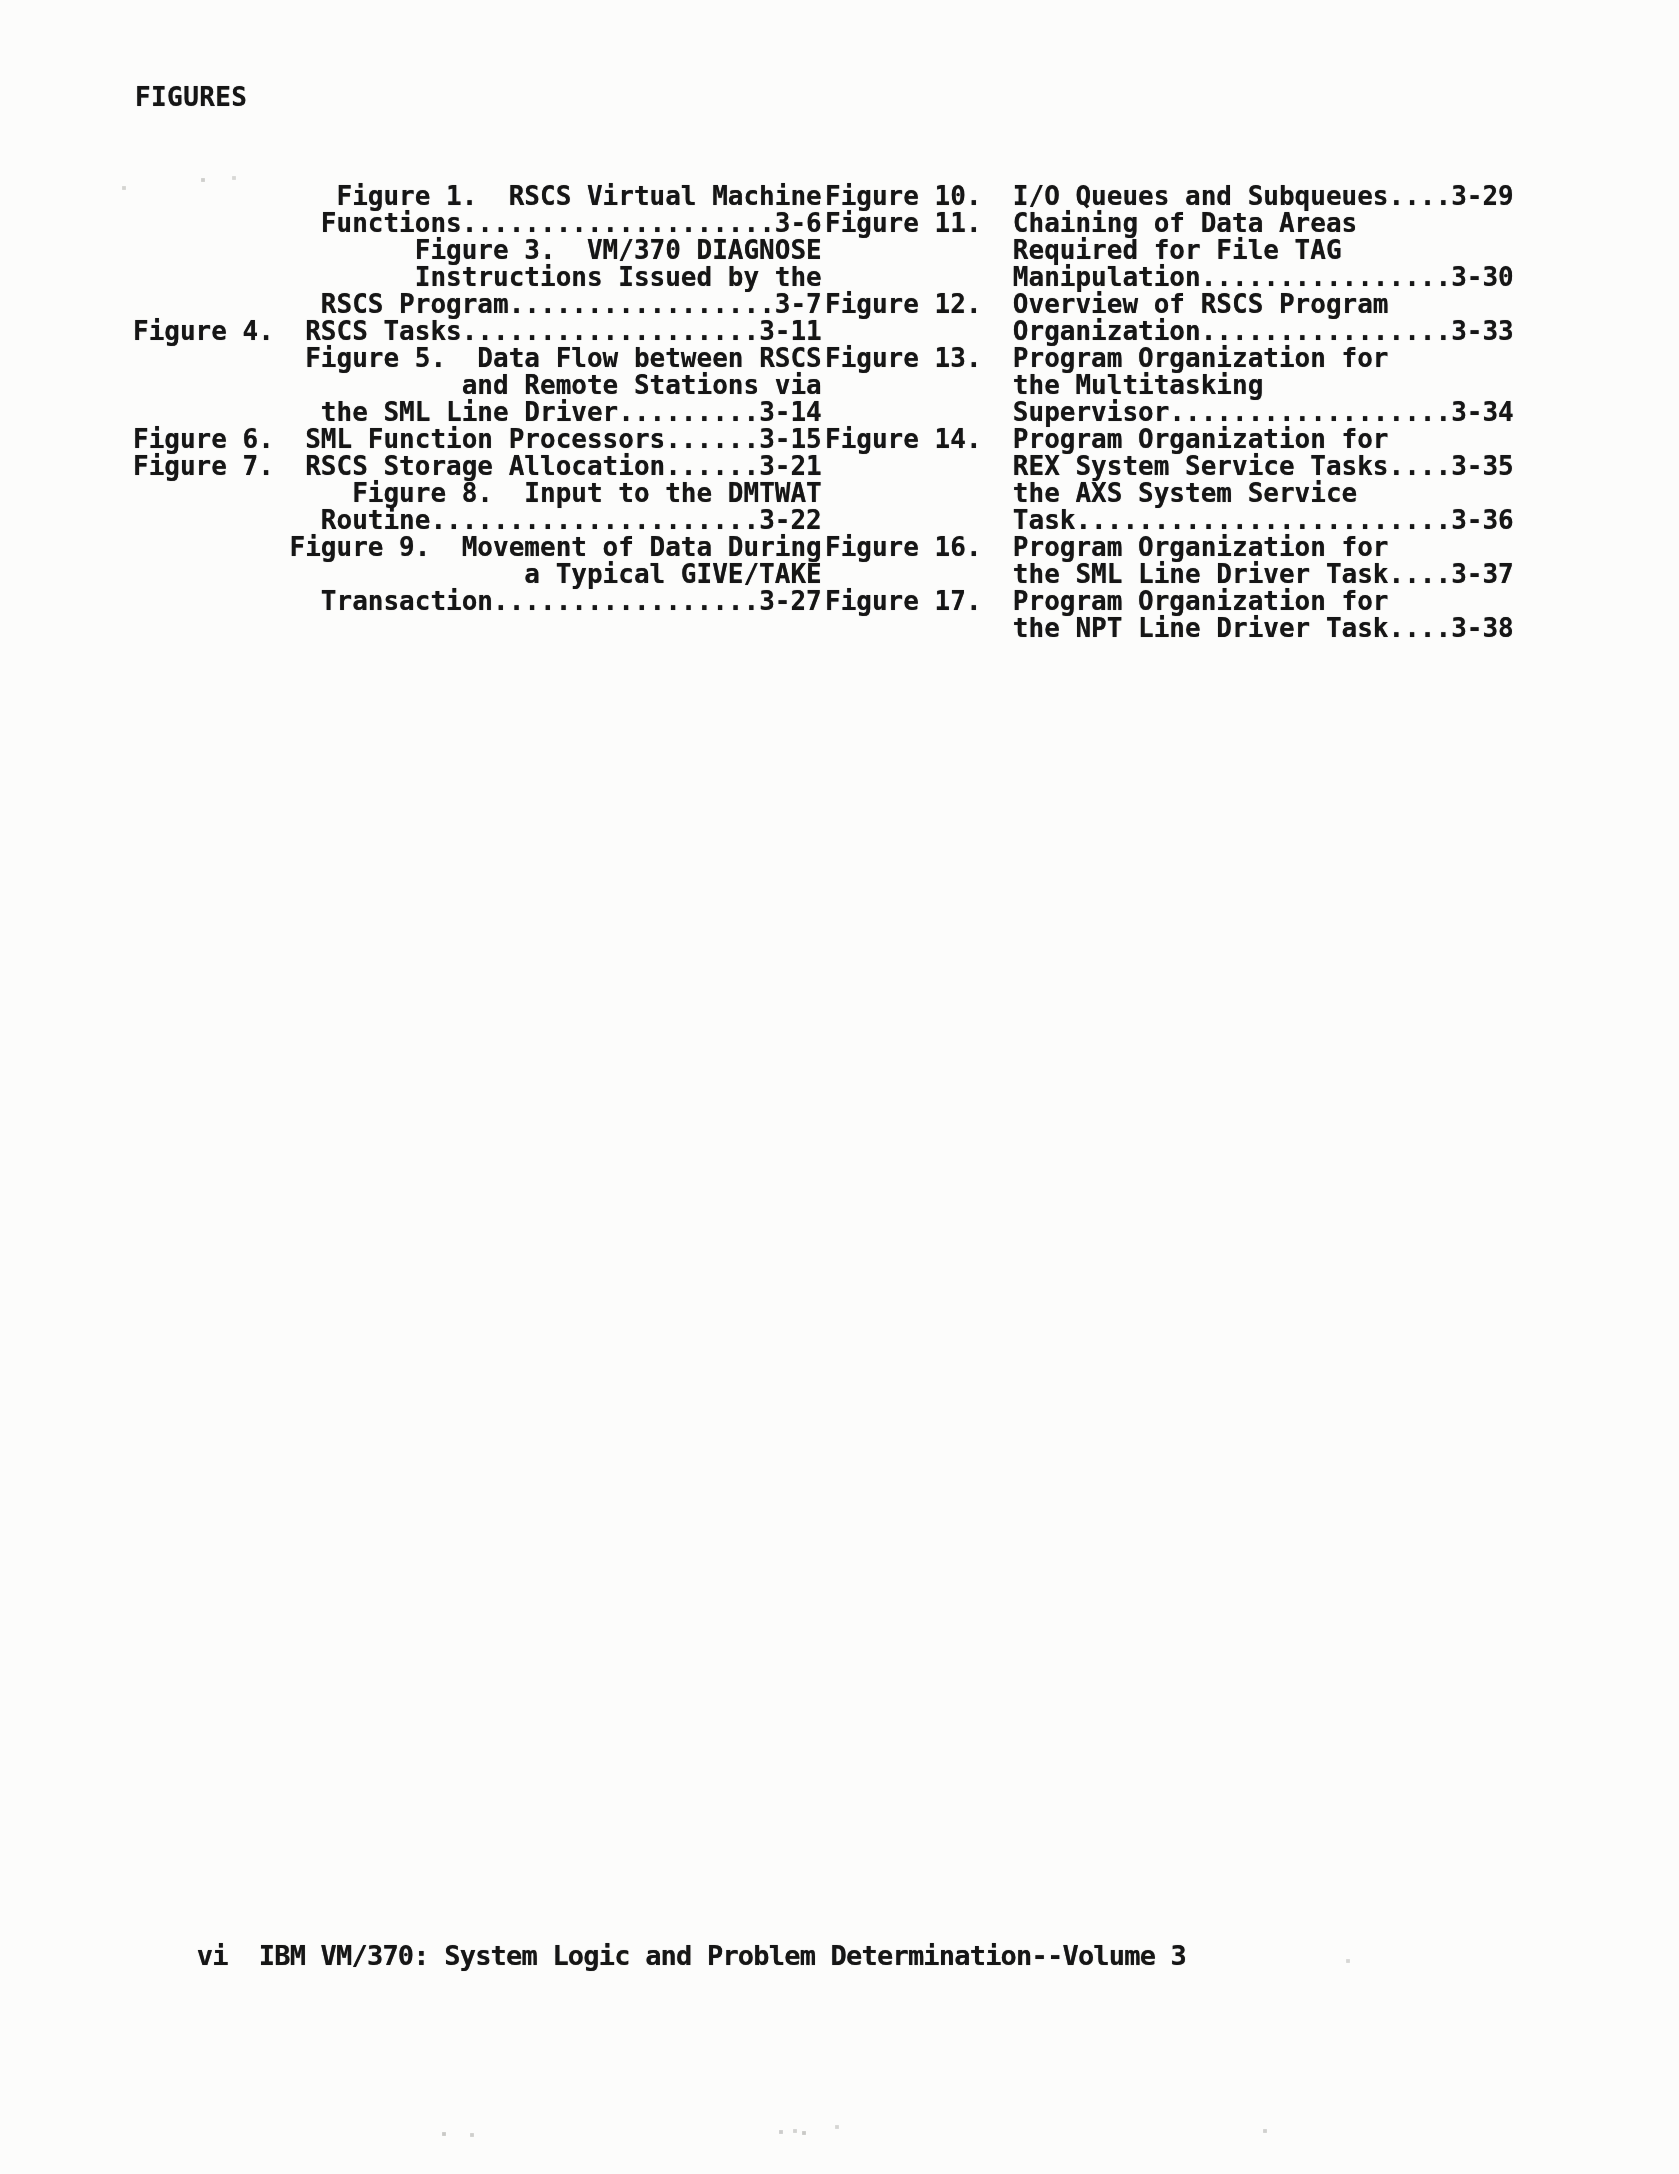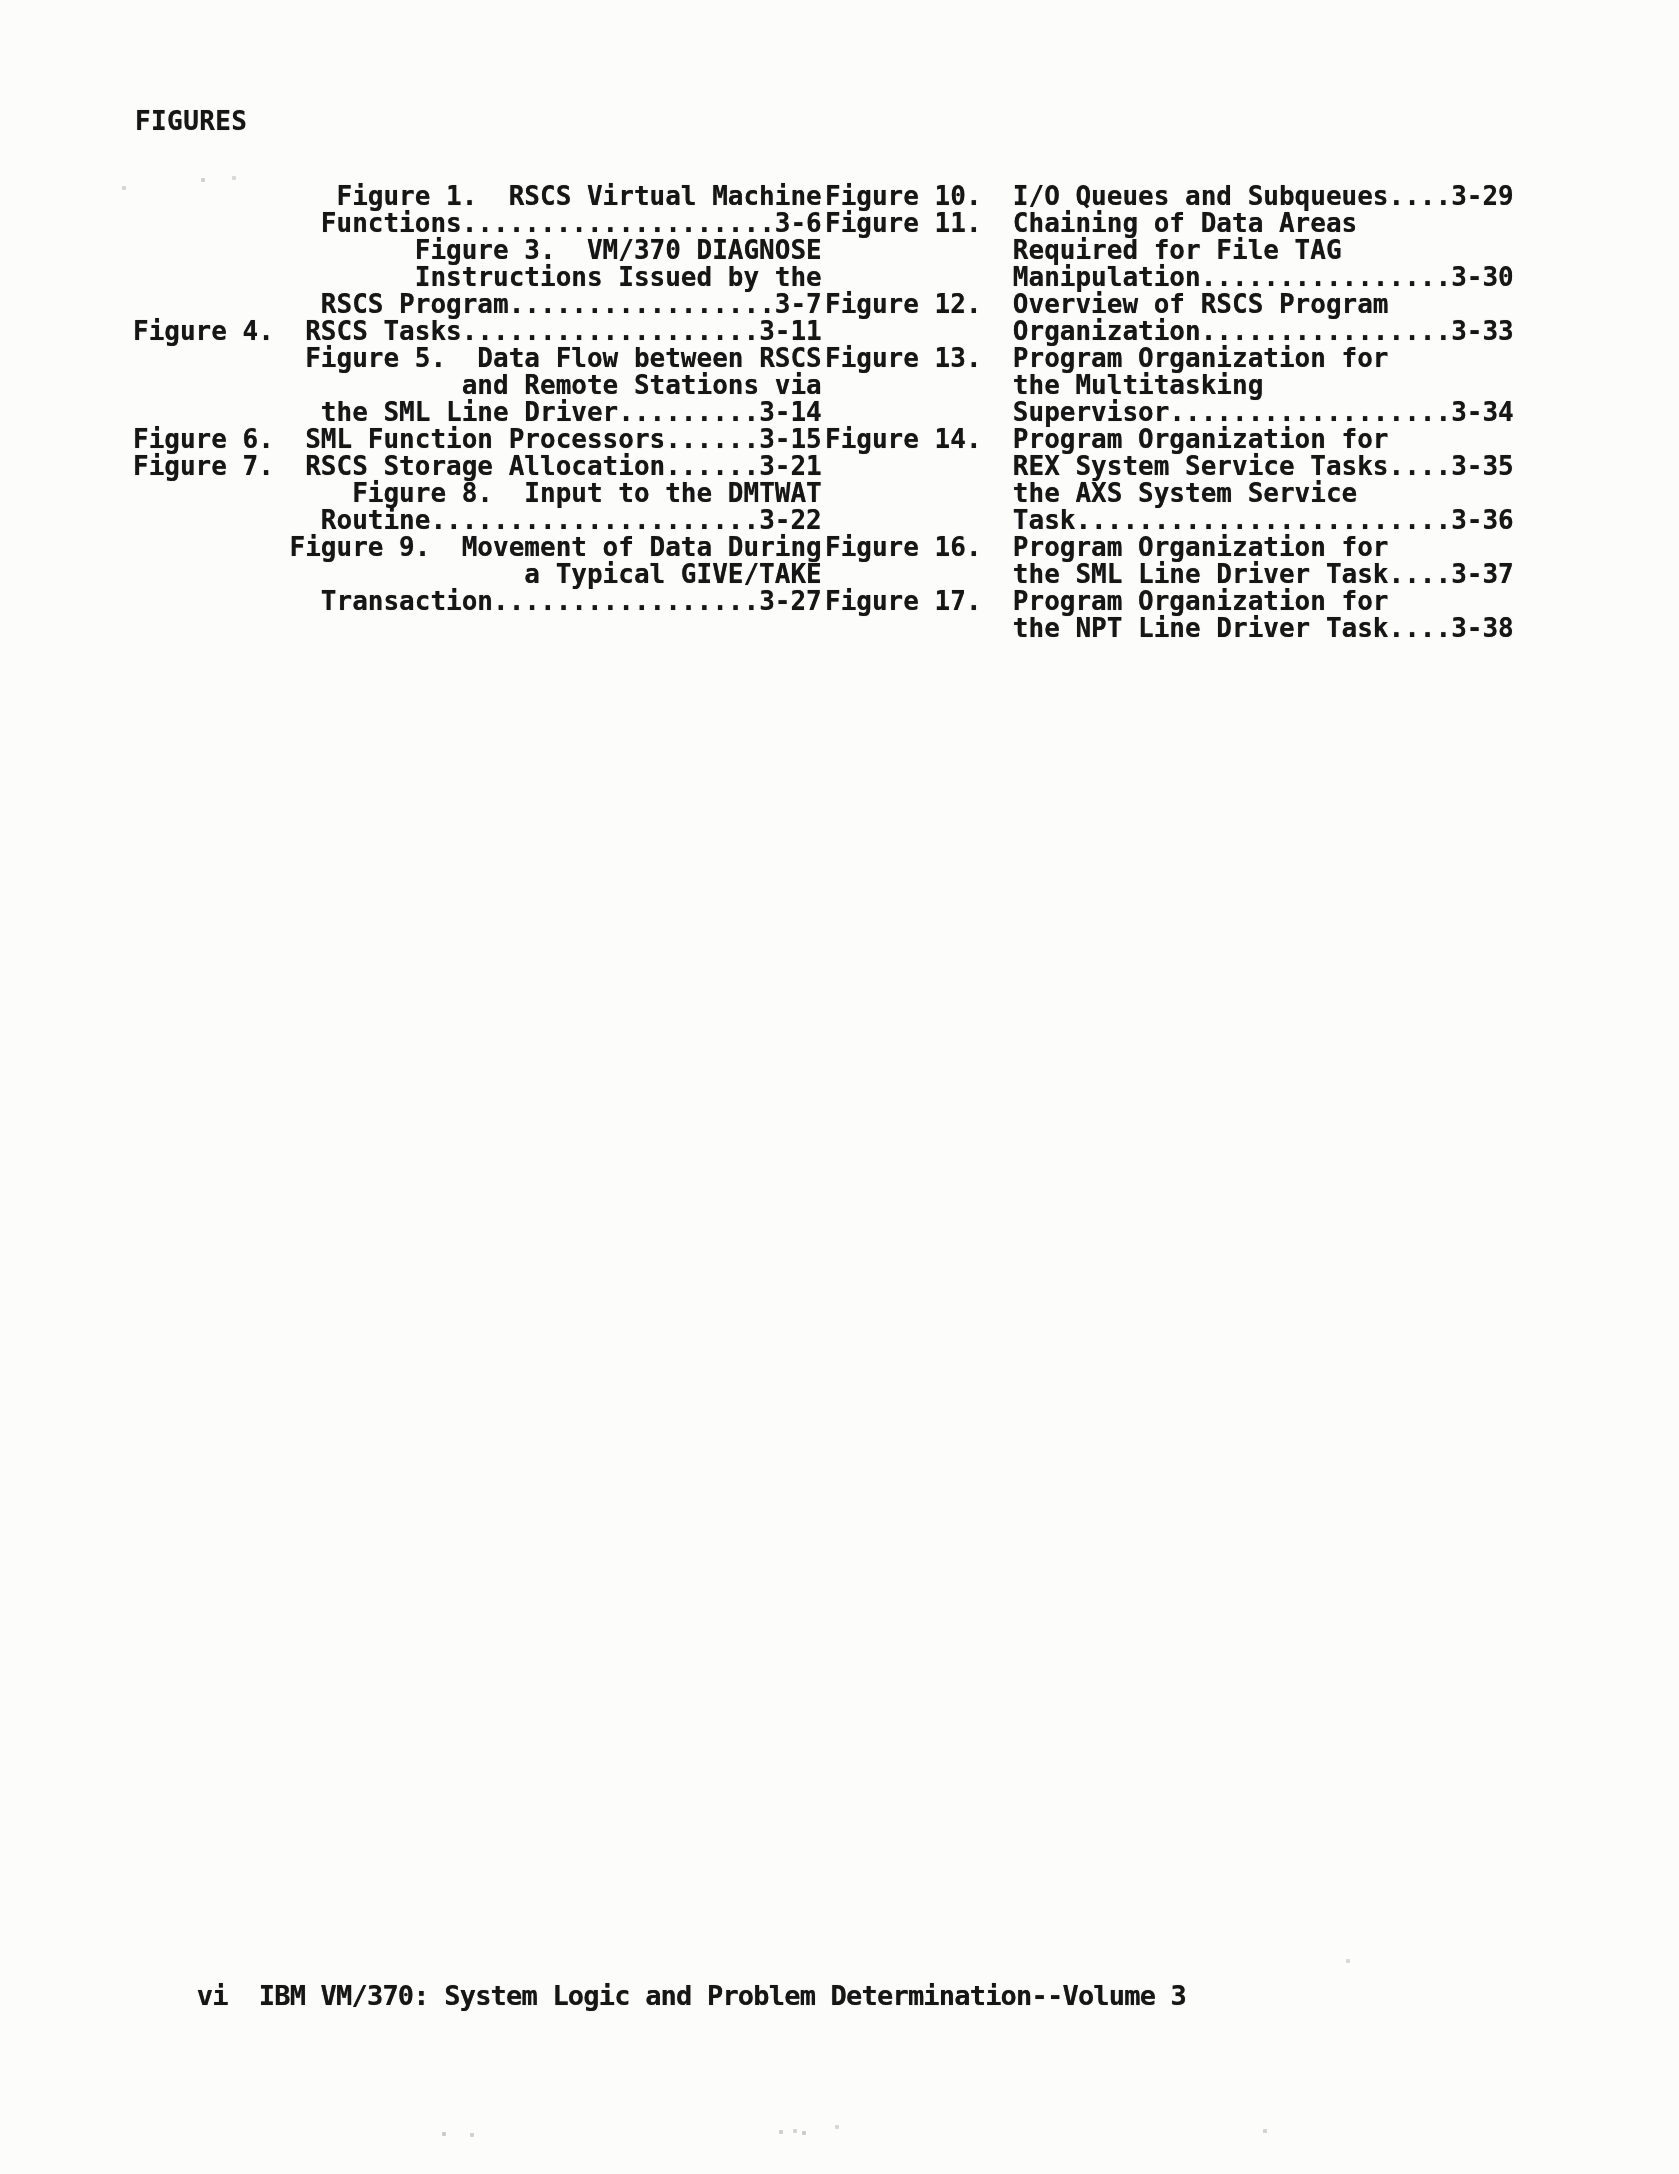"FIGURES" .heading { top: 108px -> 84px }
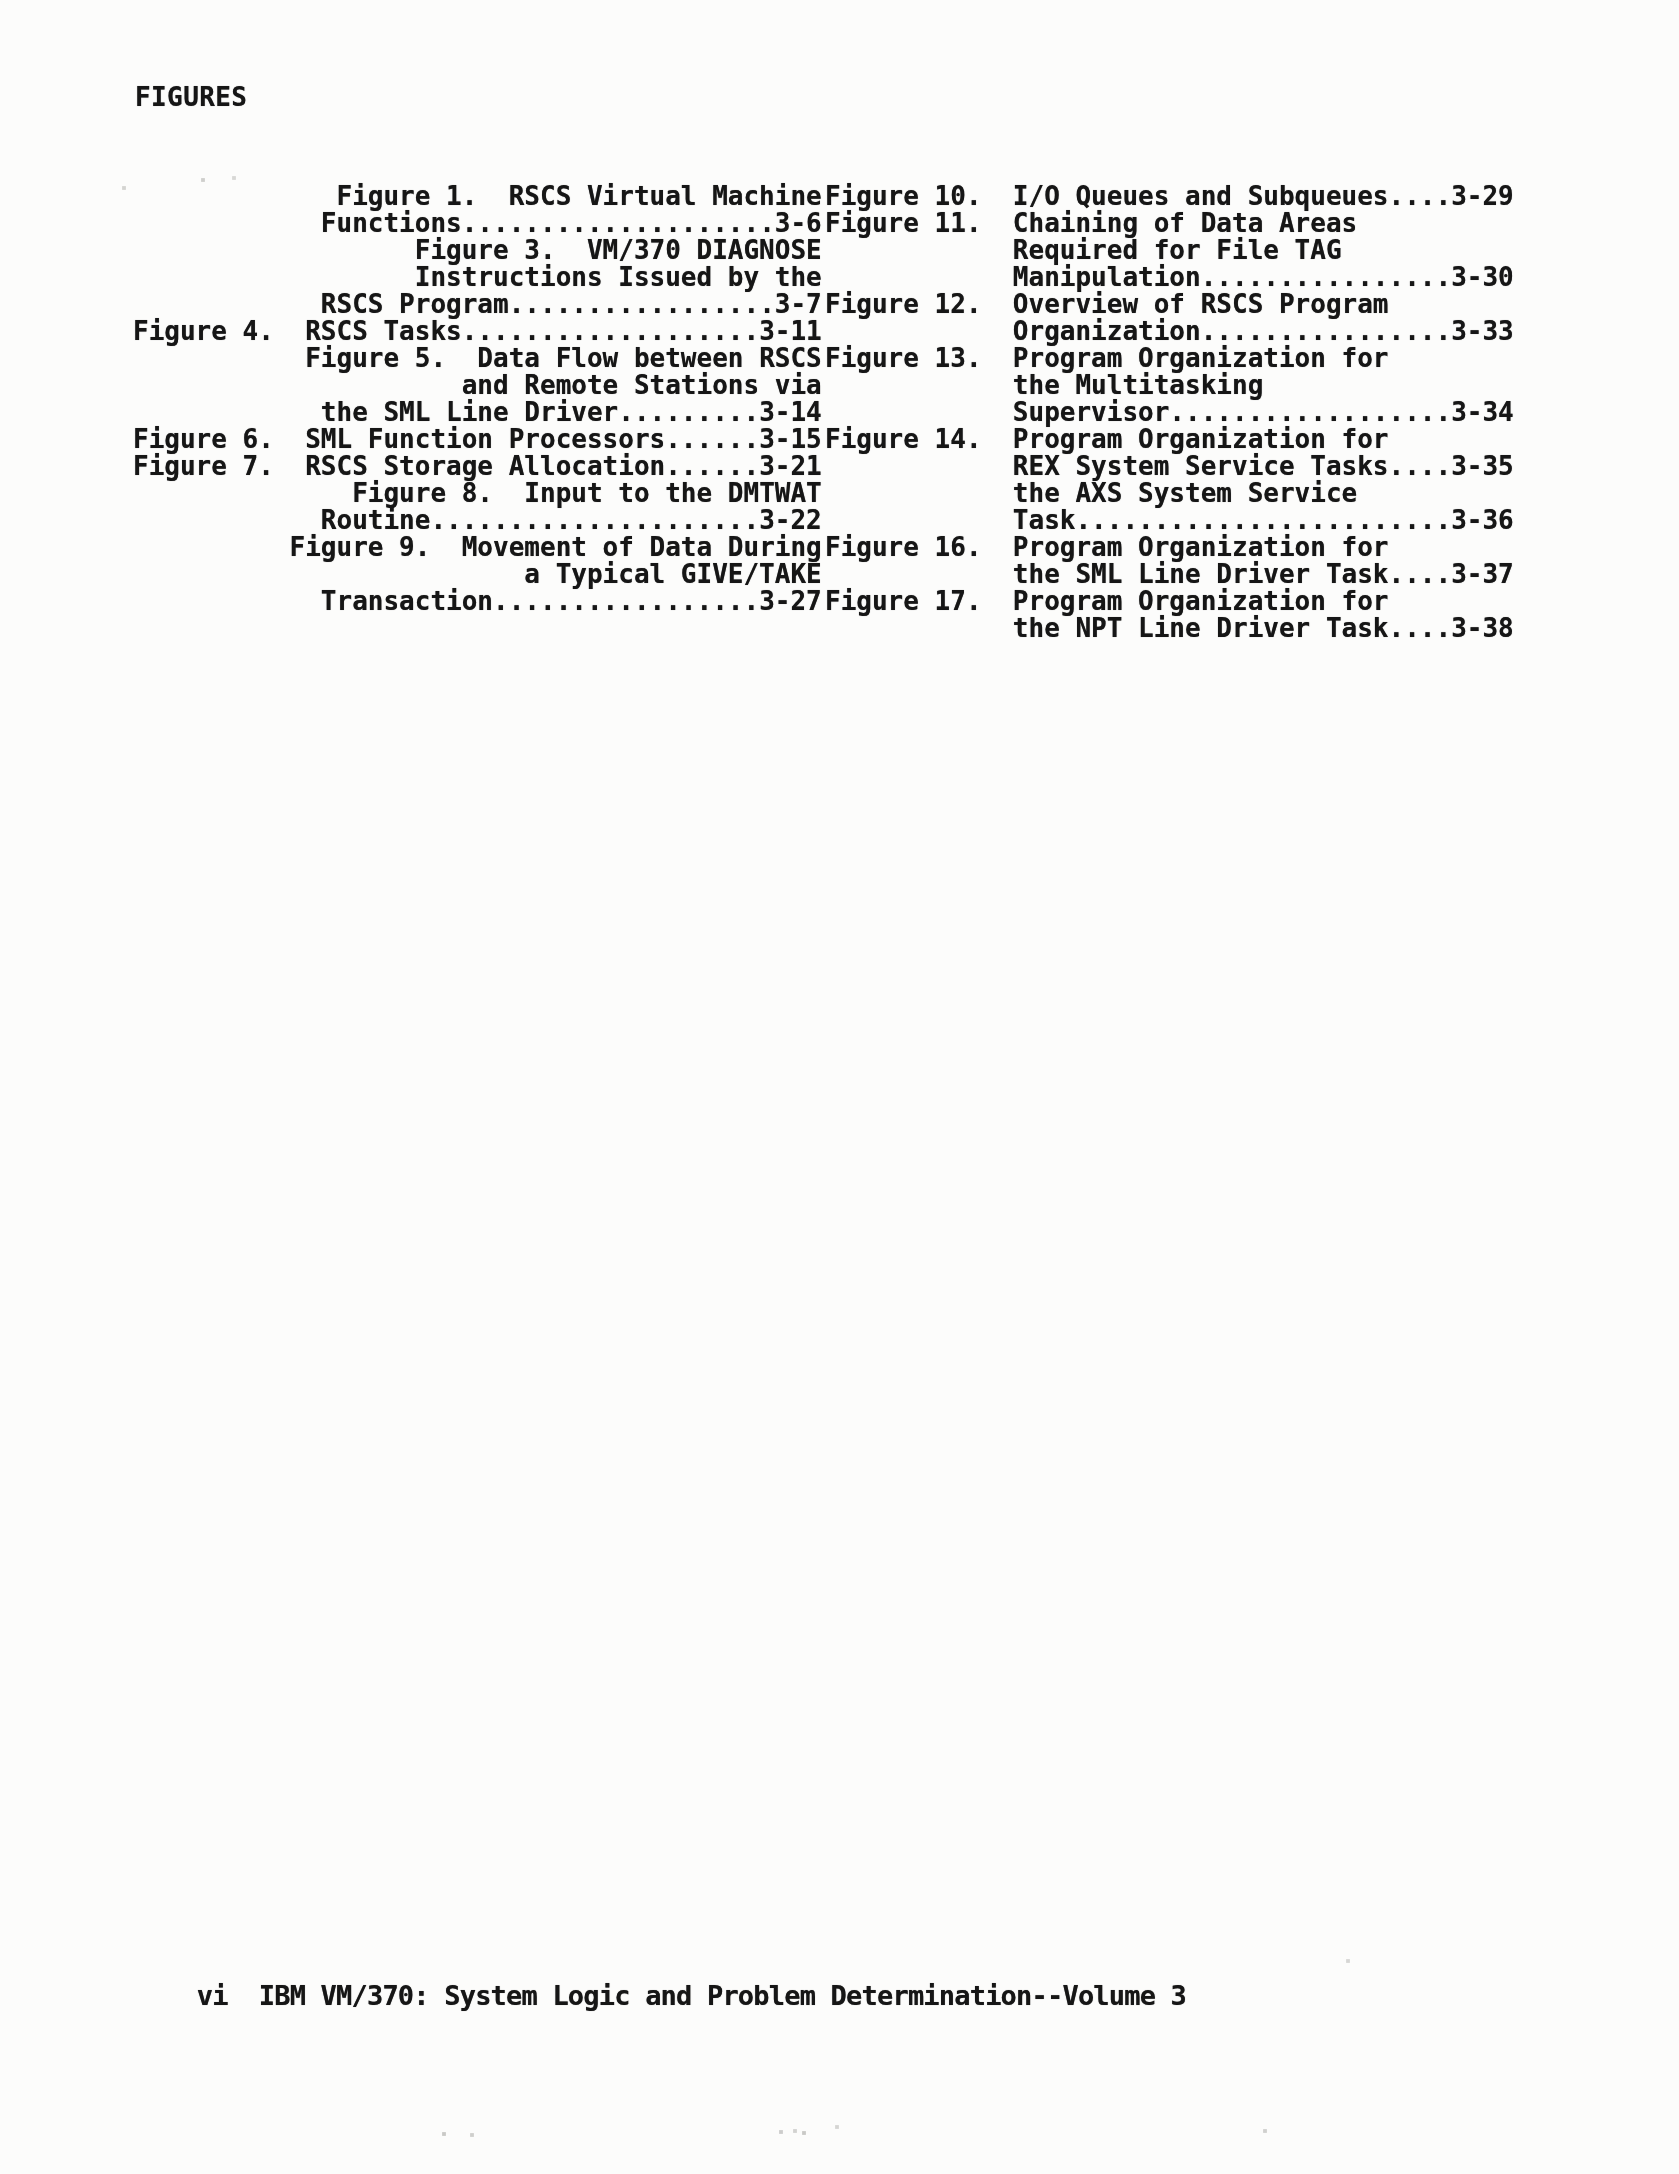"vi IBM VM/370: System Logic" .footer { top: 1954px -> 1914px }
